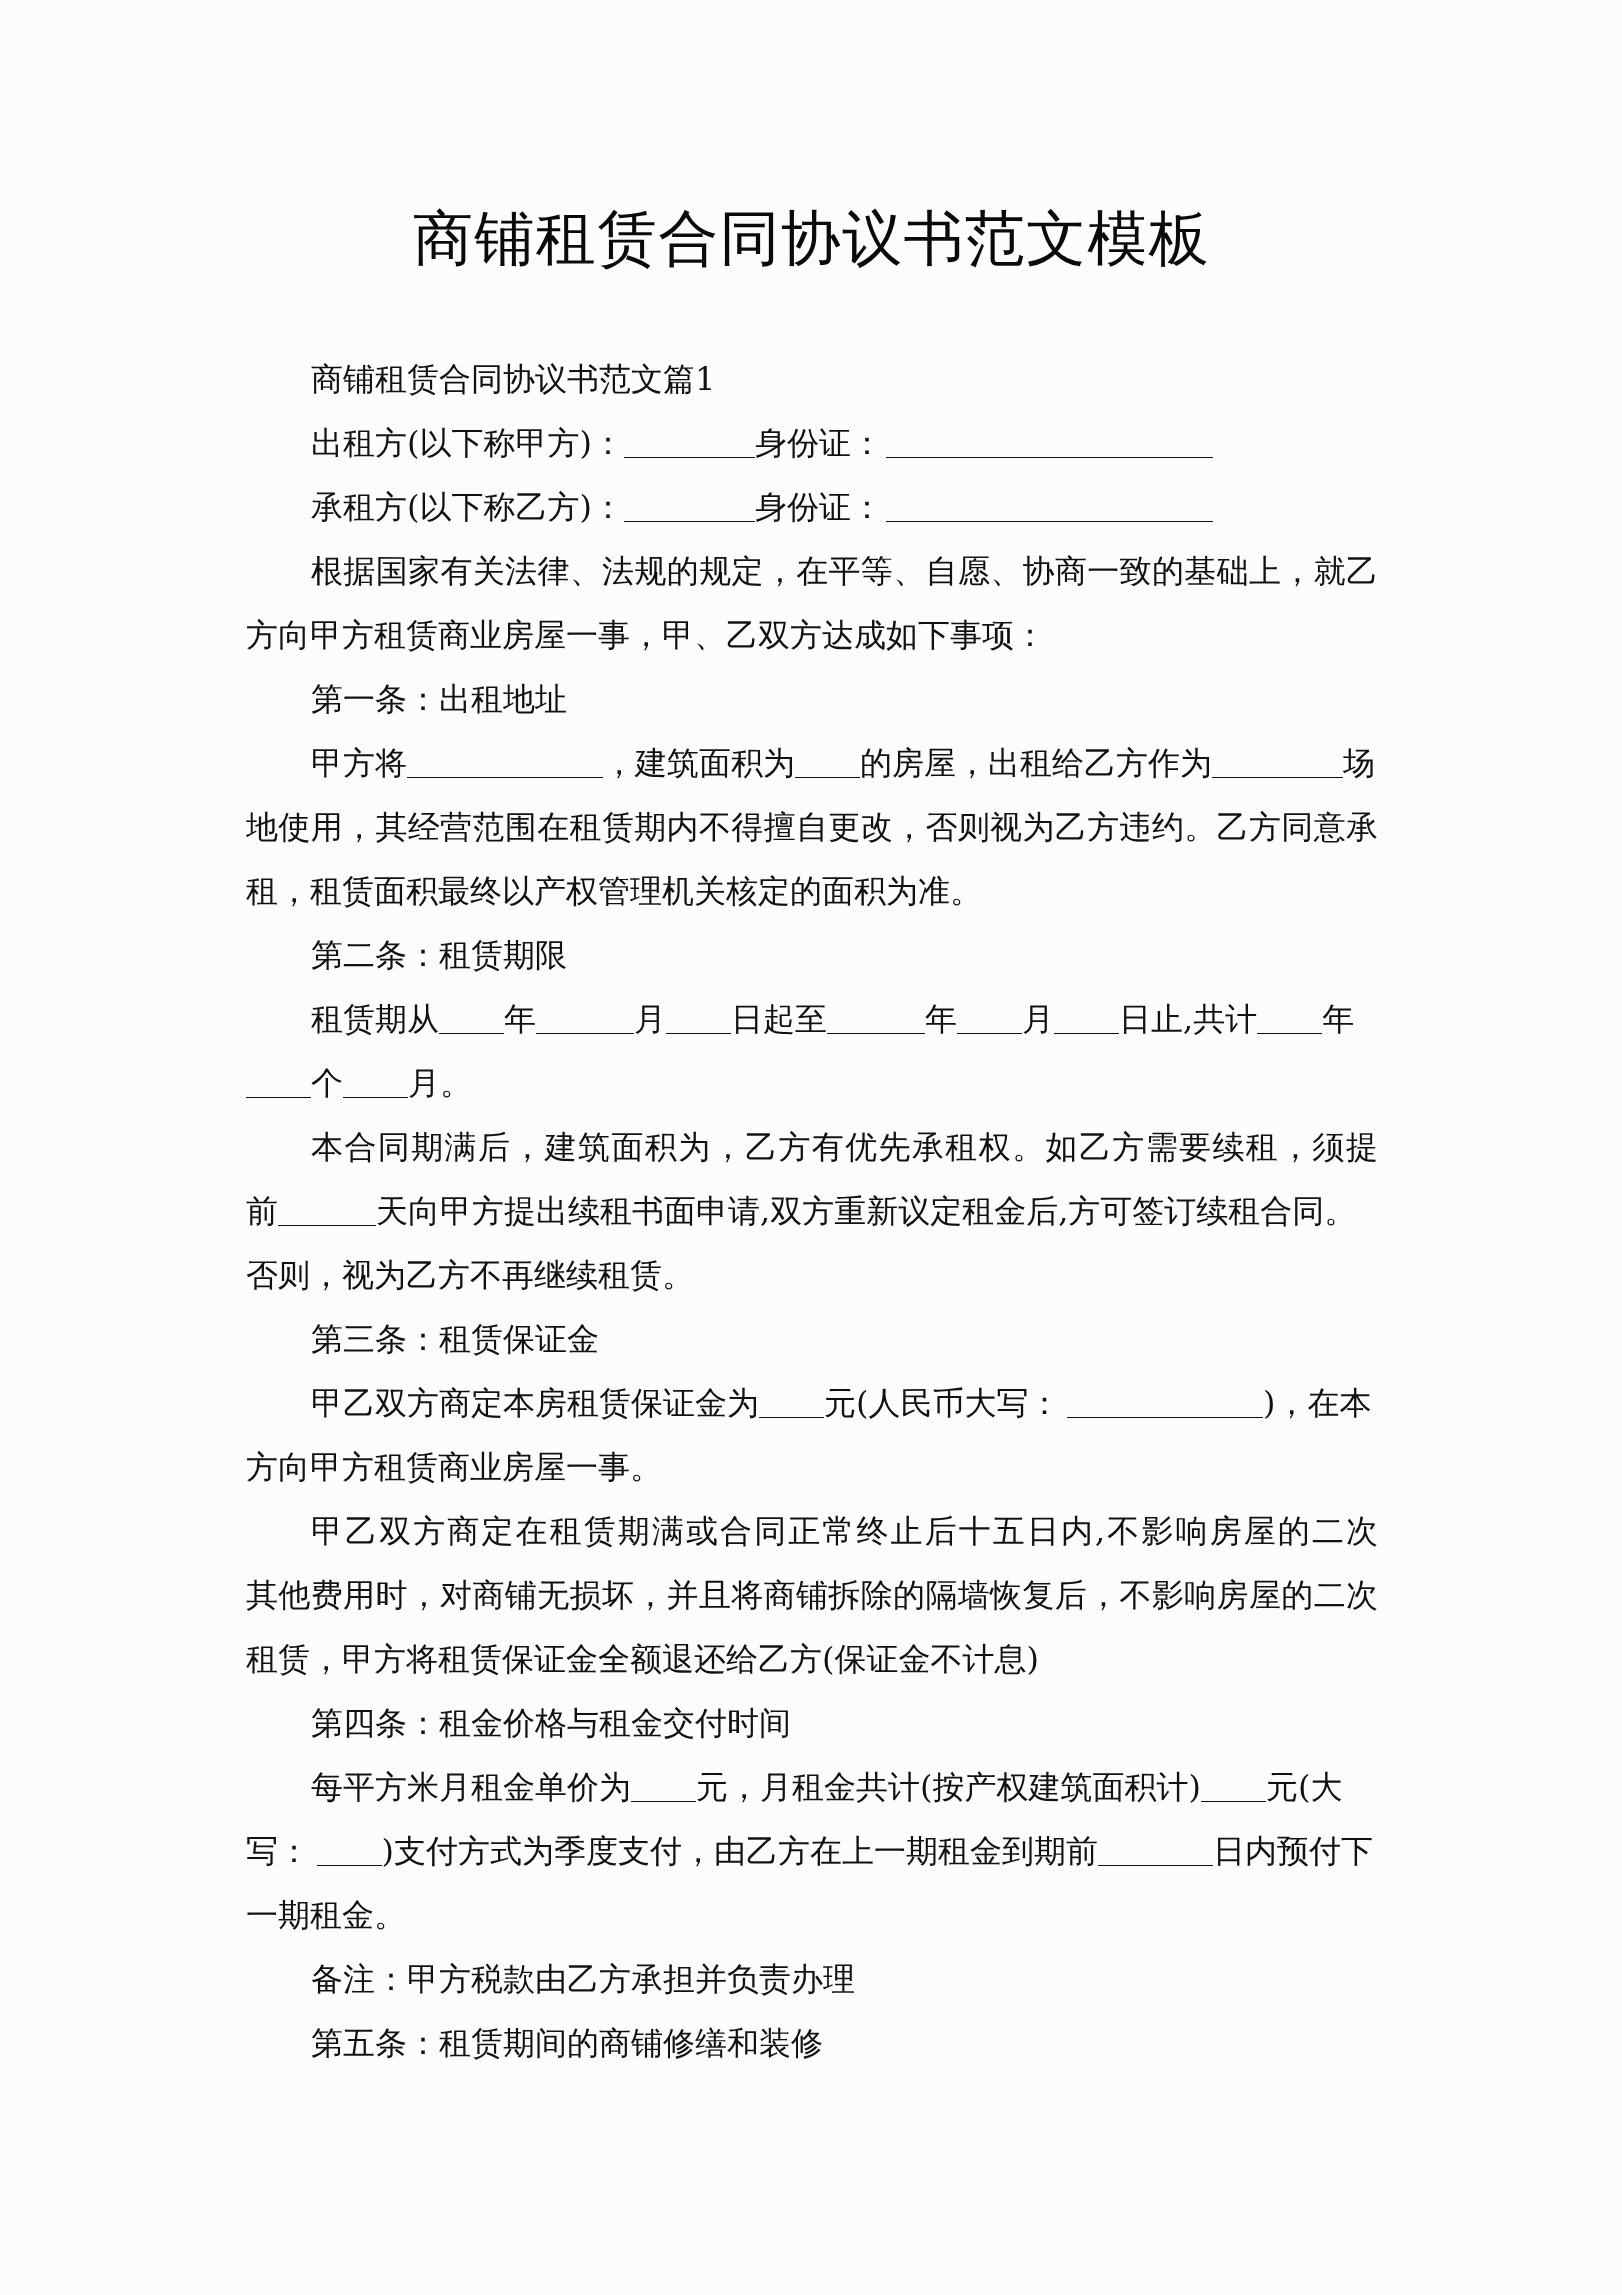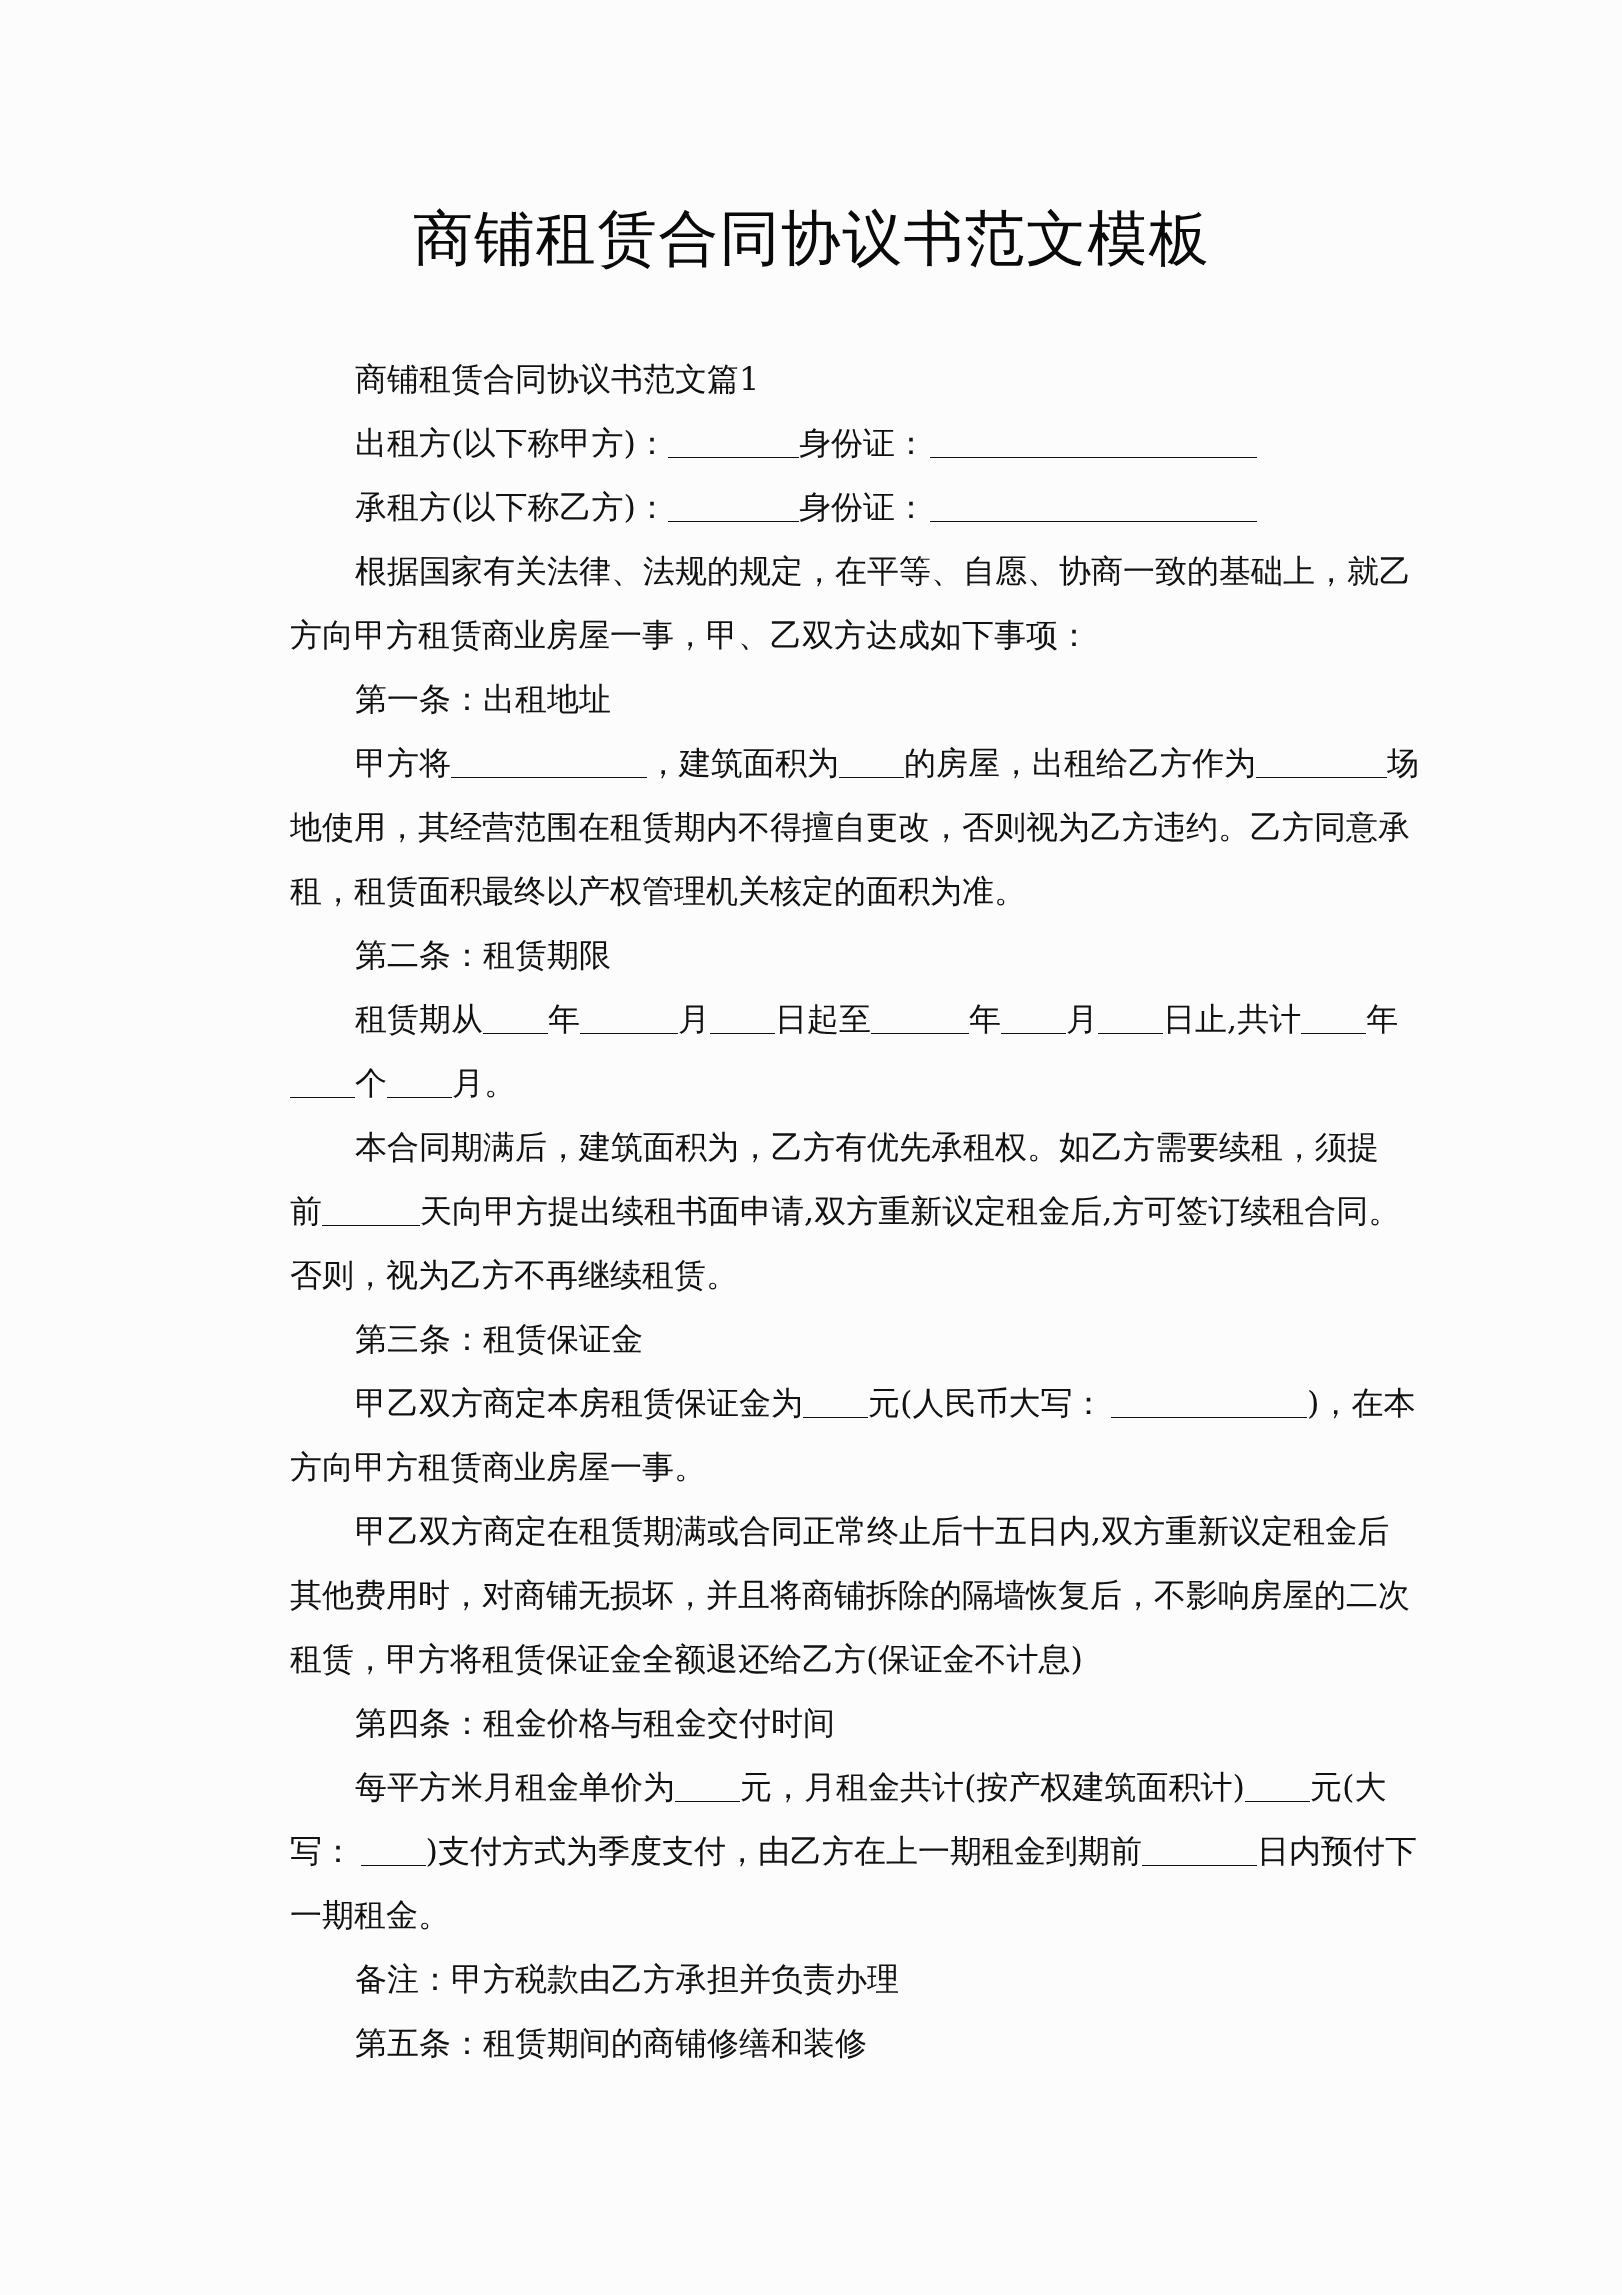"商铺租赁合同协议书范文篇1" .line { margin-left: 44px -> none }
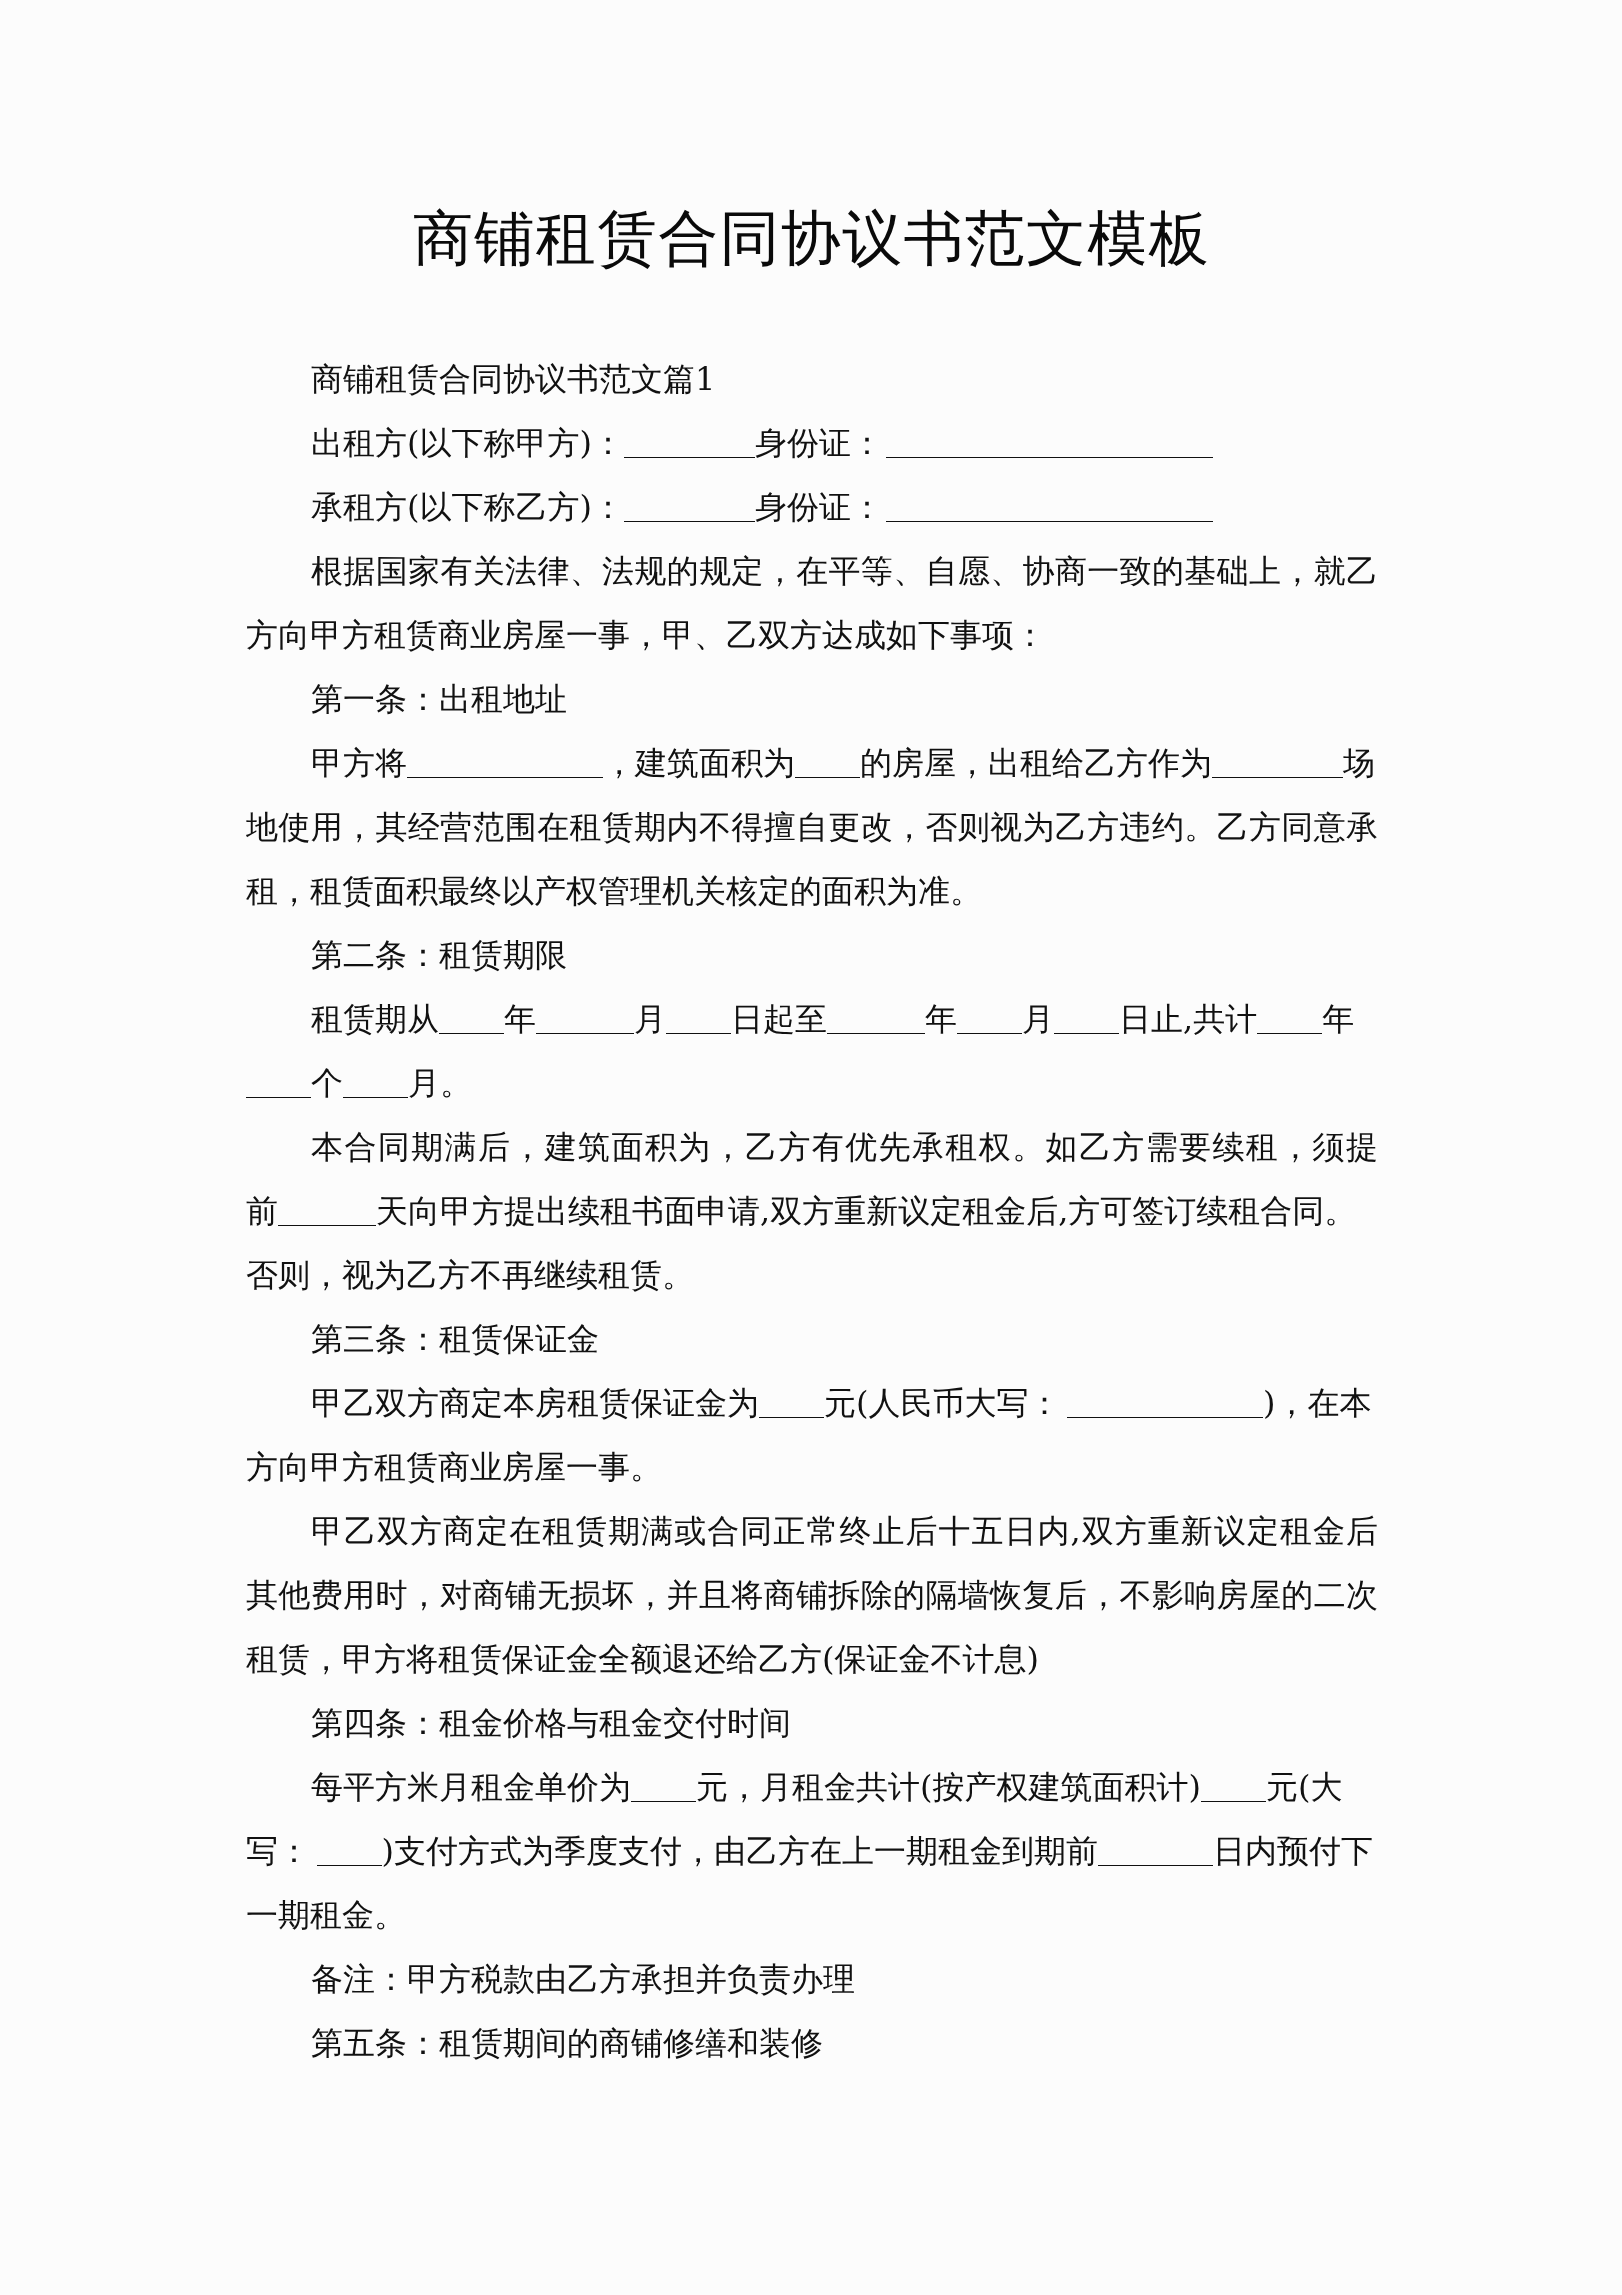"甲乙双方商定在租赁期满或合同正常终止后十五日内,双方重新议定租金后" div.line { text: ,双方重新议定租金后 -> ,不影响房屋的二次 }
